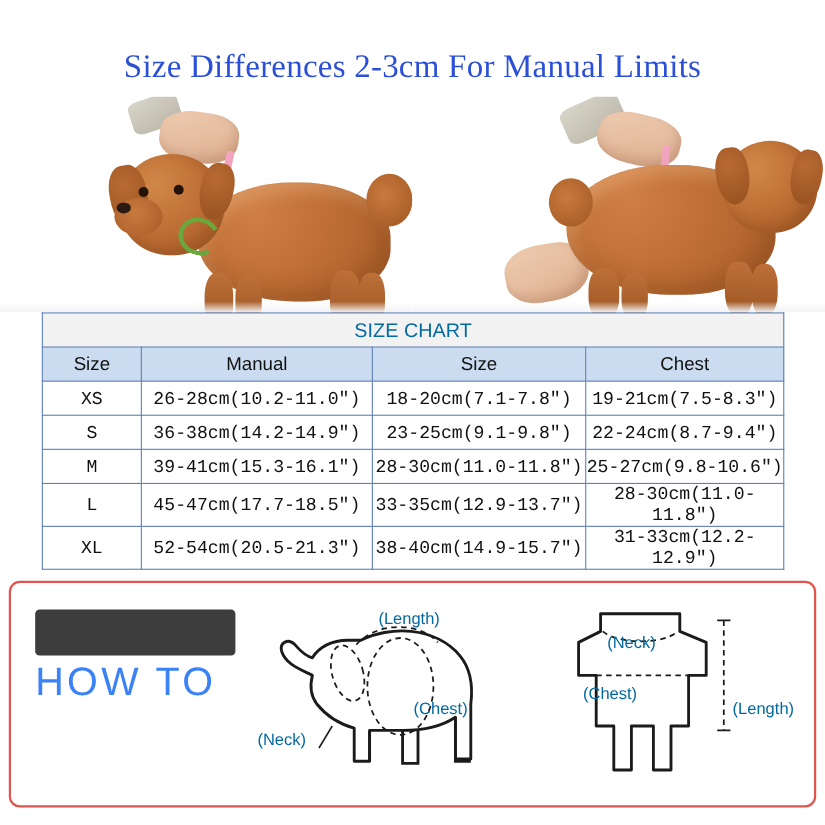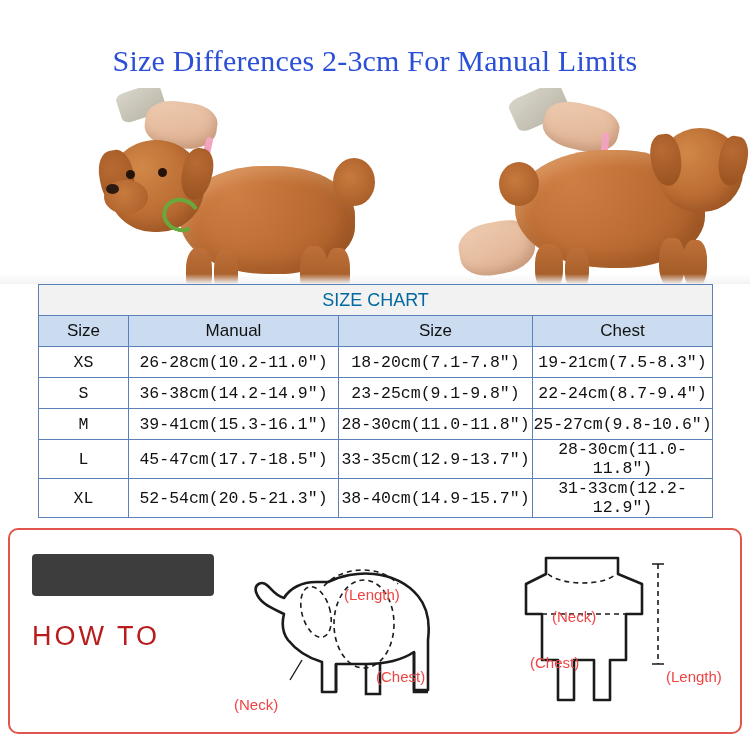"(Length)" .dlabel { color: #ef4444 -> #0369a1; margin-top: 32px -> none }
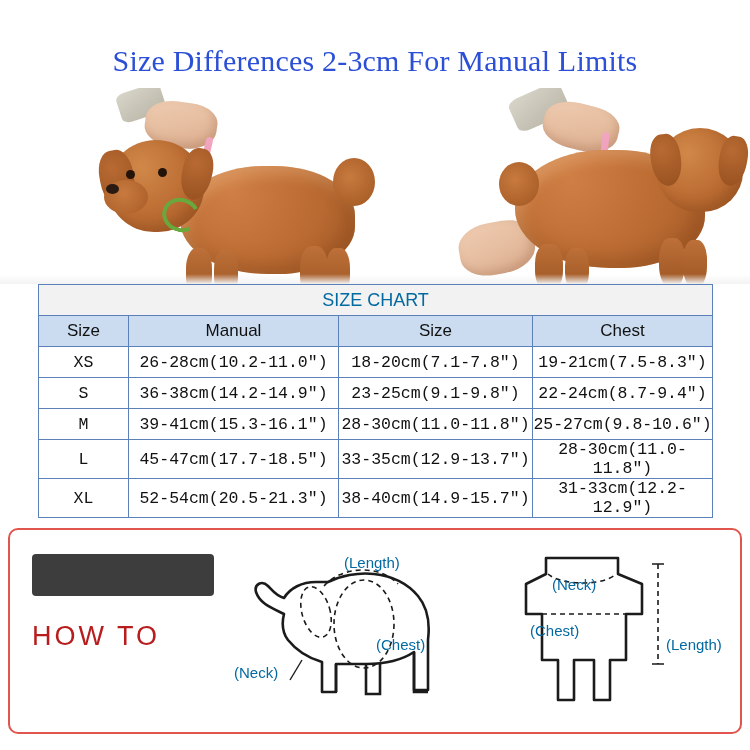"HOW TO" .howto-text { color: #b91c1c -> #3b82f6; font-size: 27px -> 36px; margin-top: 22px -> none }
